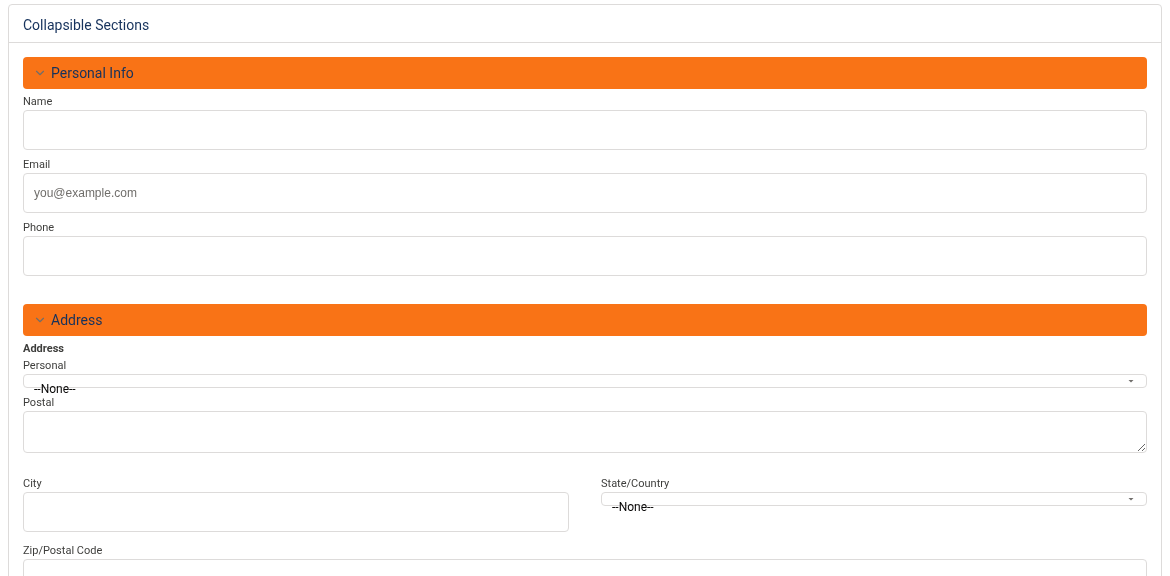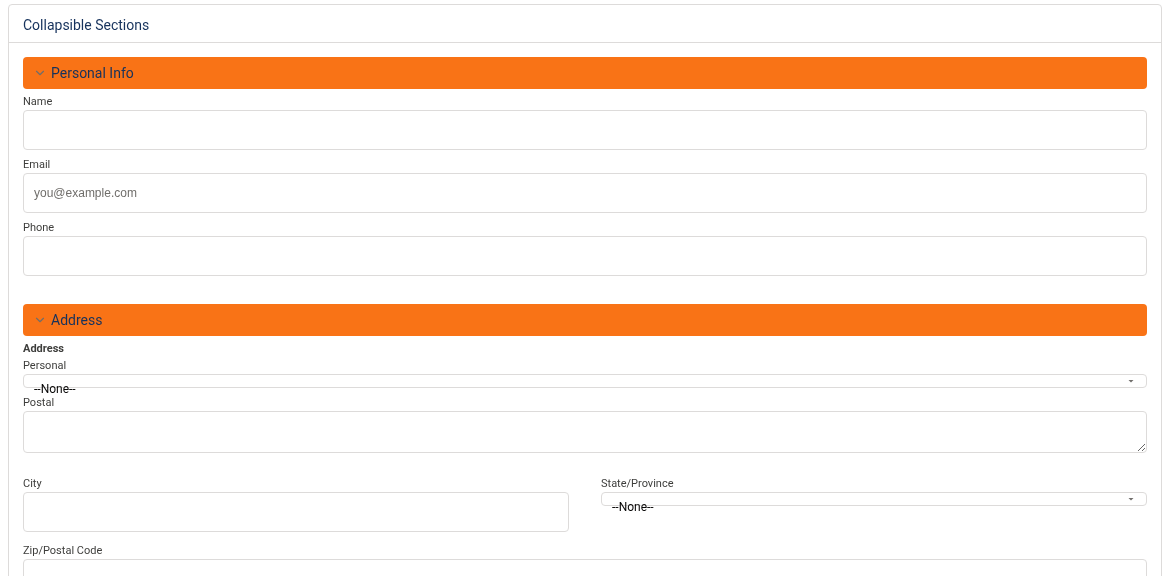"State/Province" label.form-label { text: State/Province -> State/Country }
